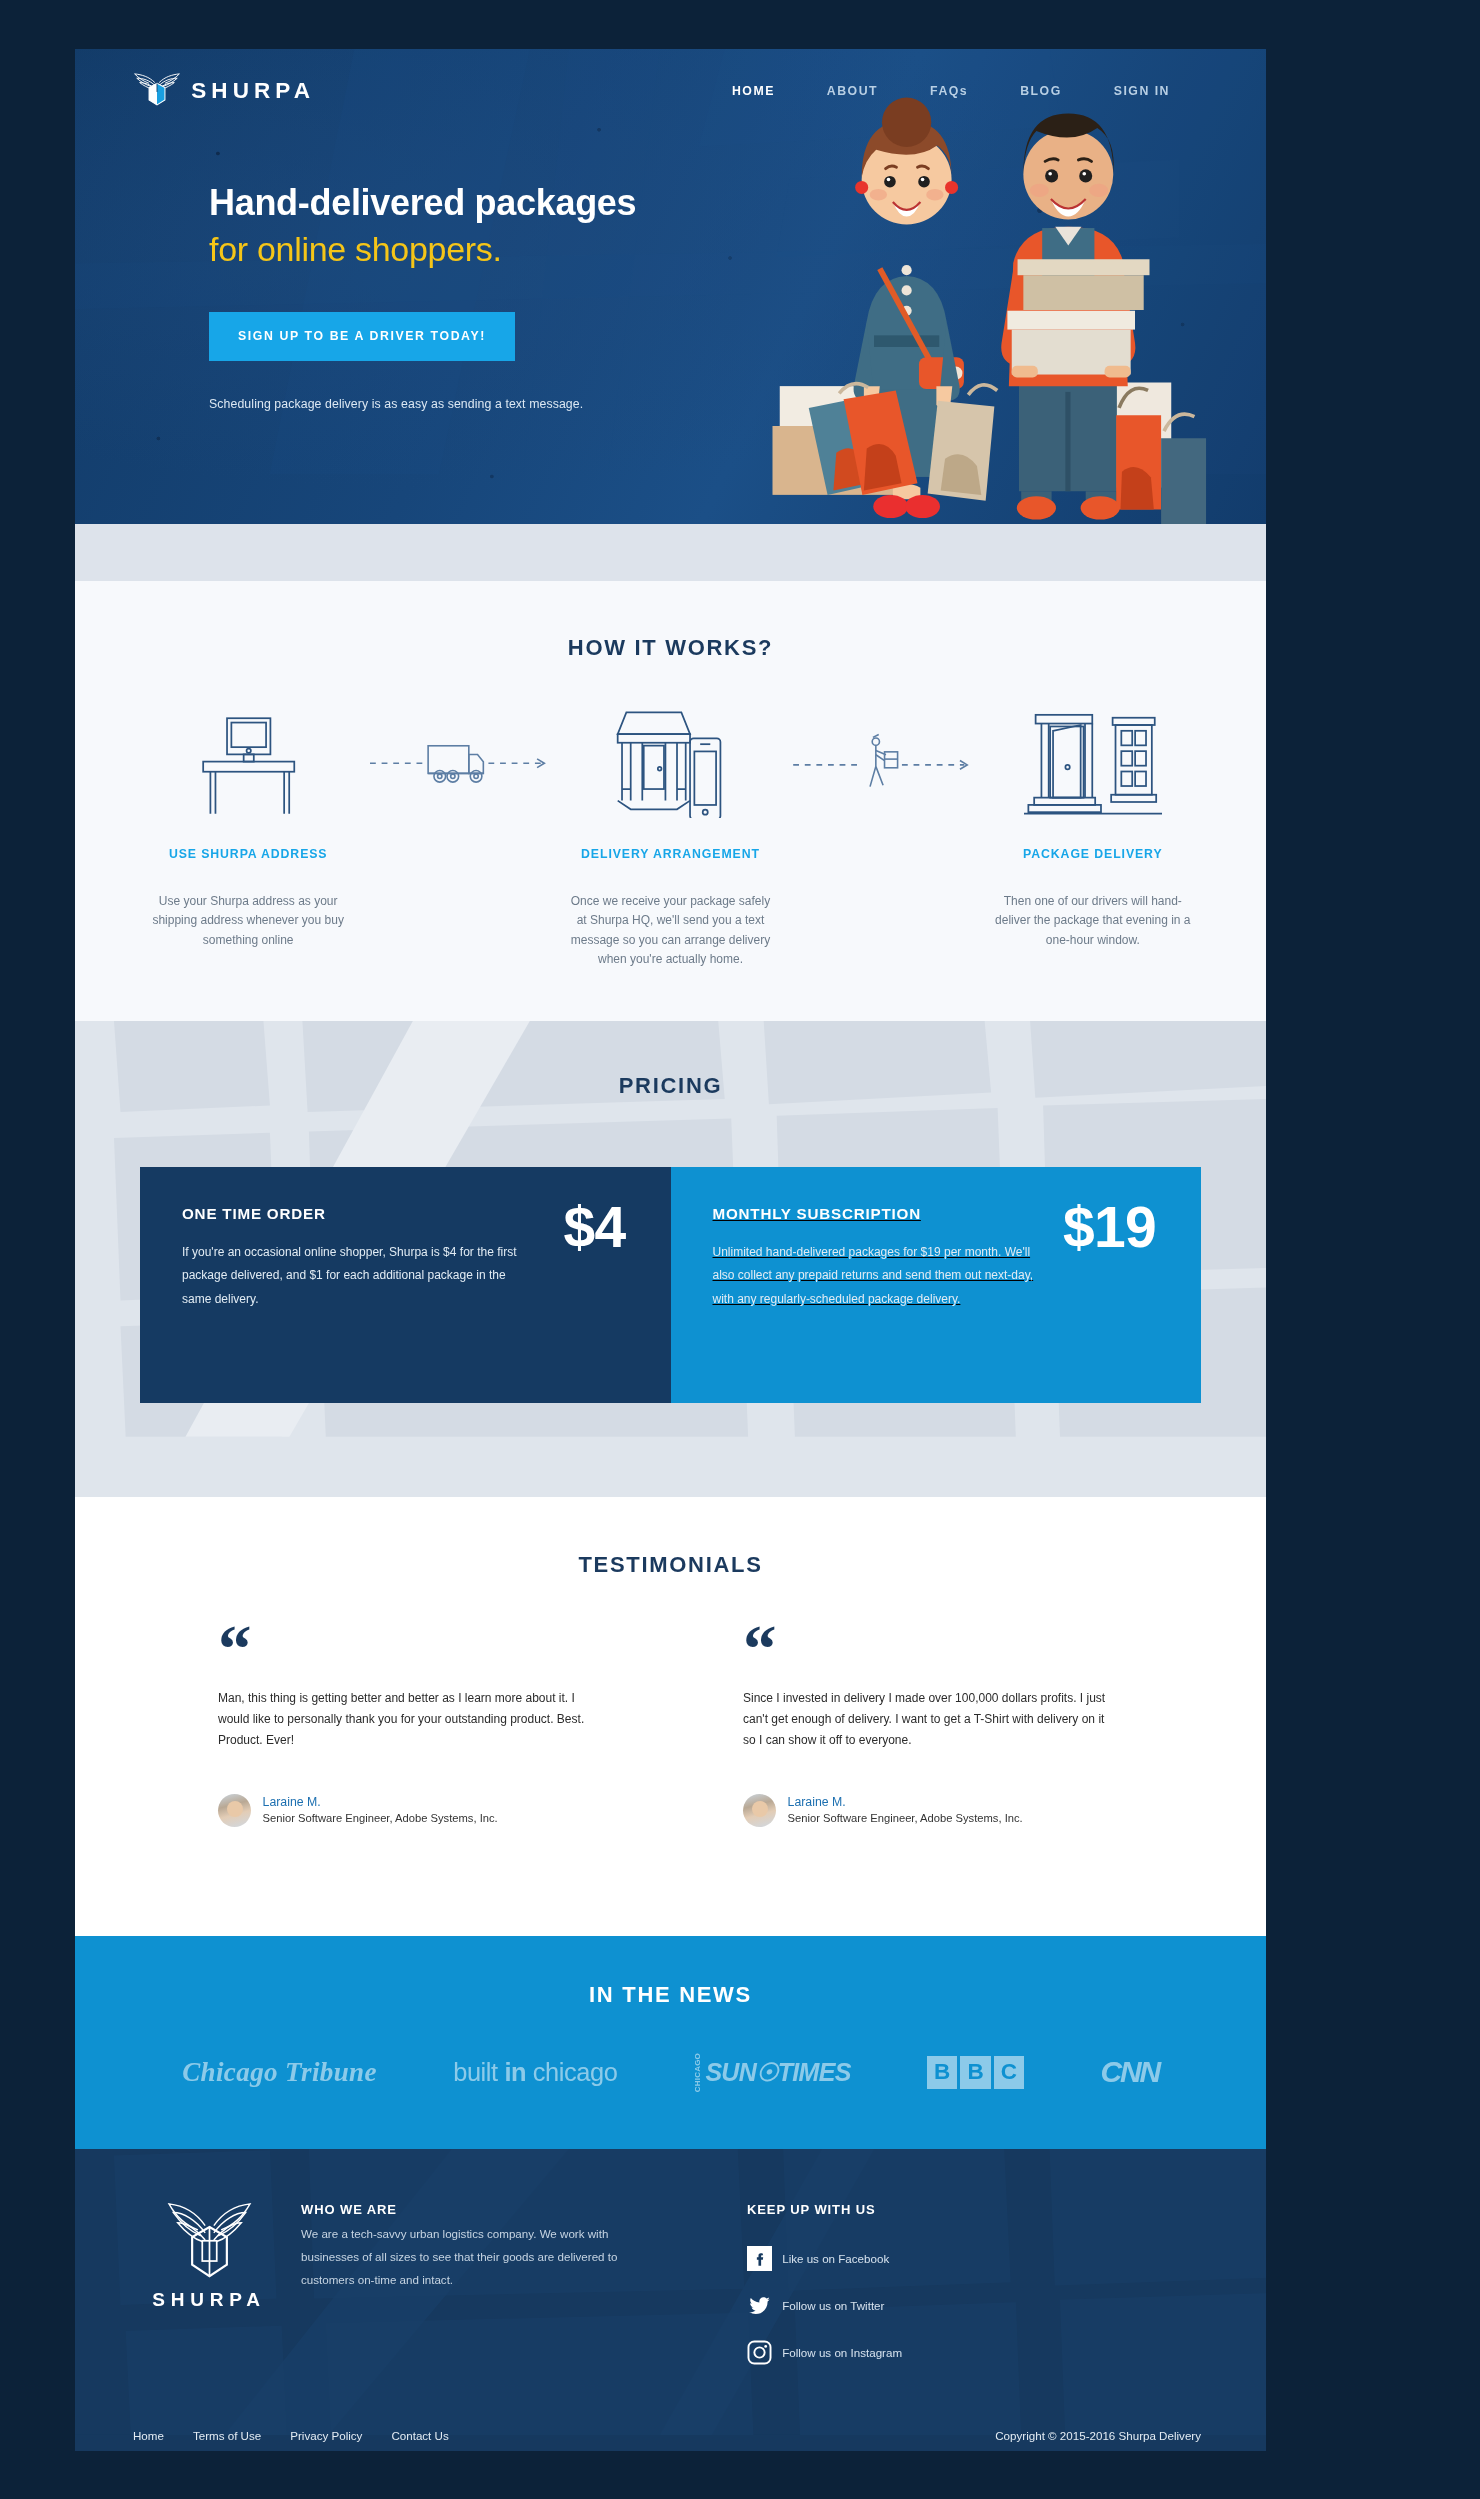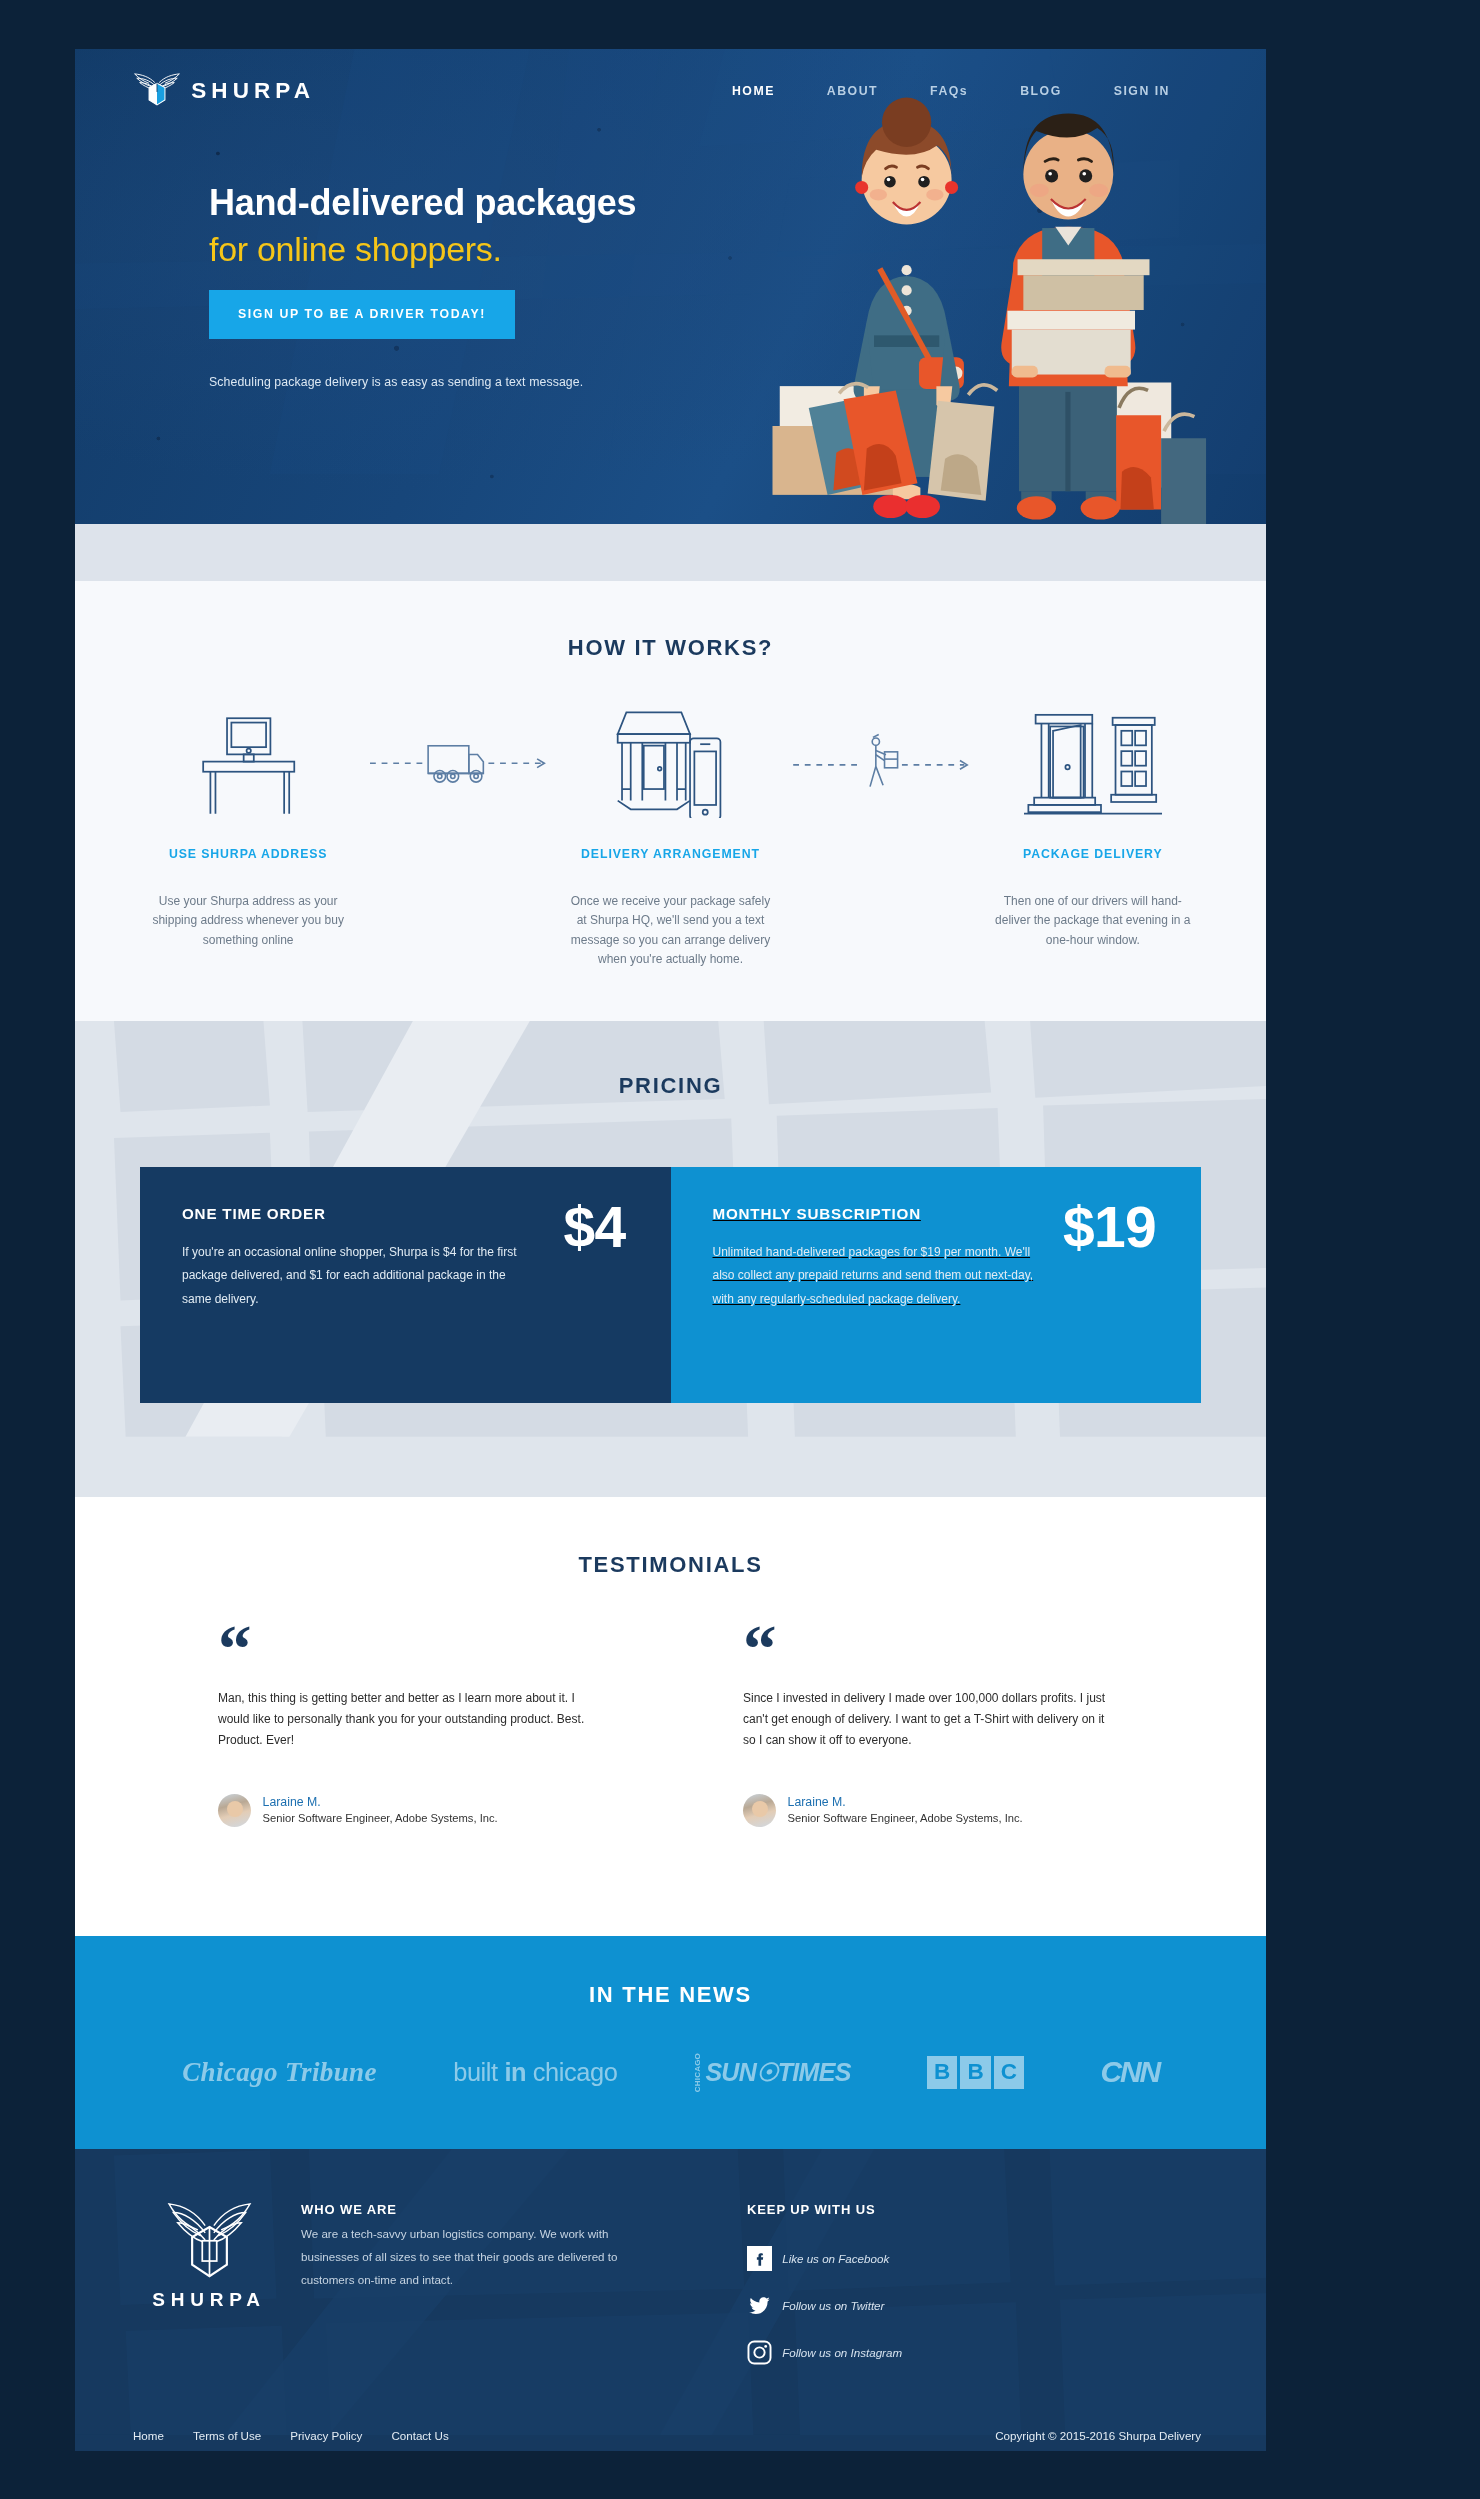"SIGN UP TO BE A" .hero-btn { margin-top: 23px -> 45px }
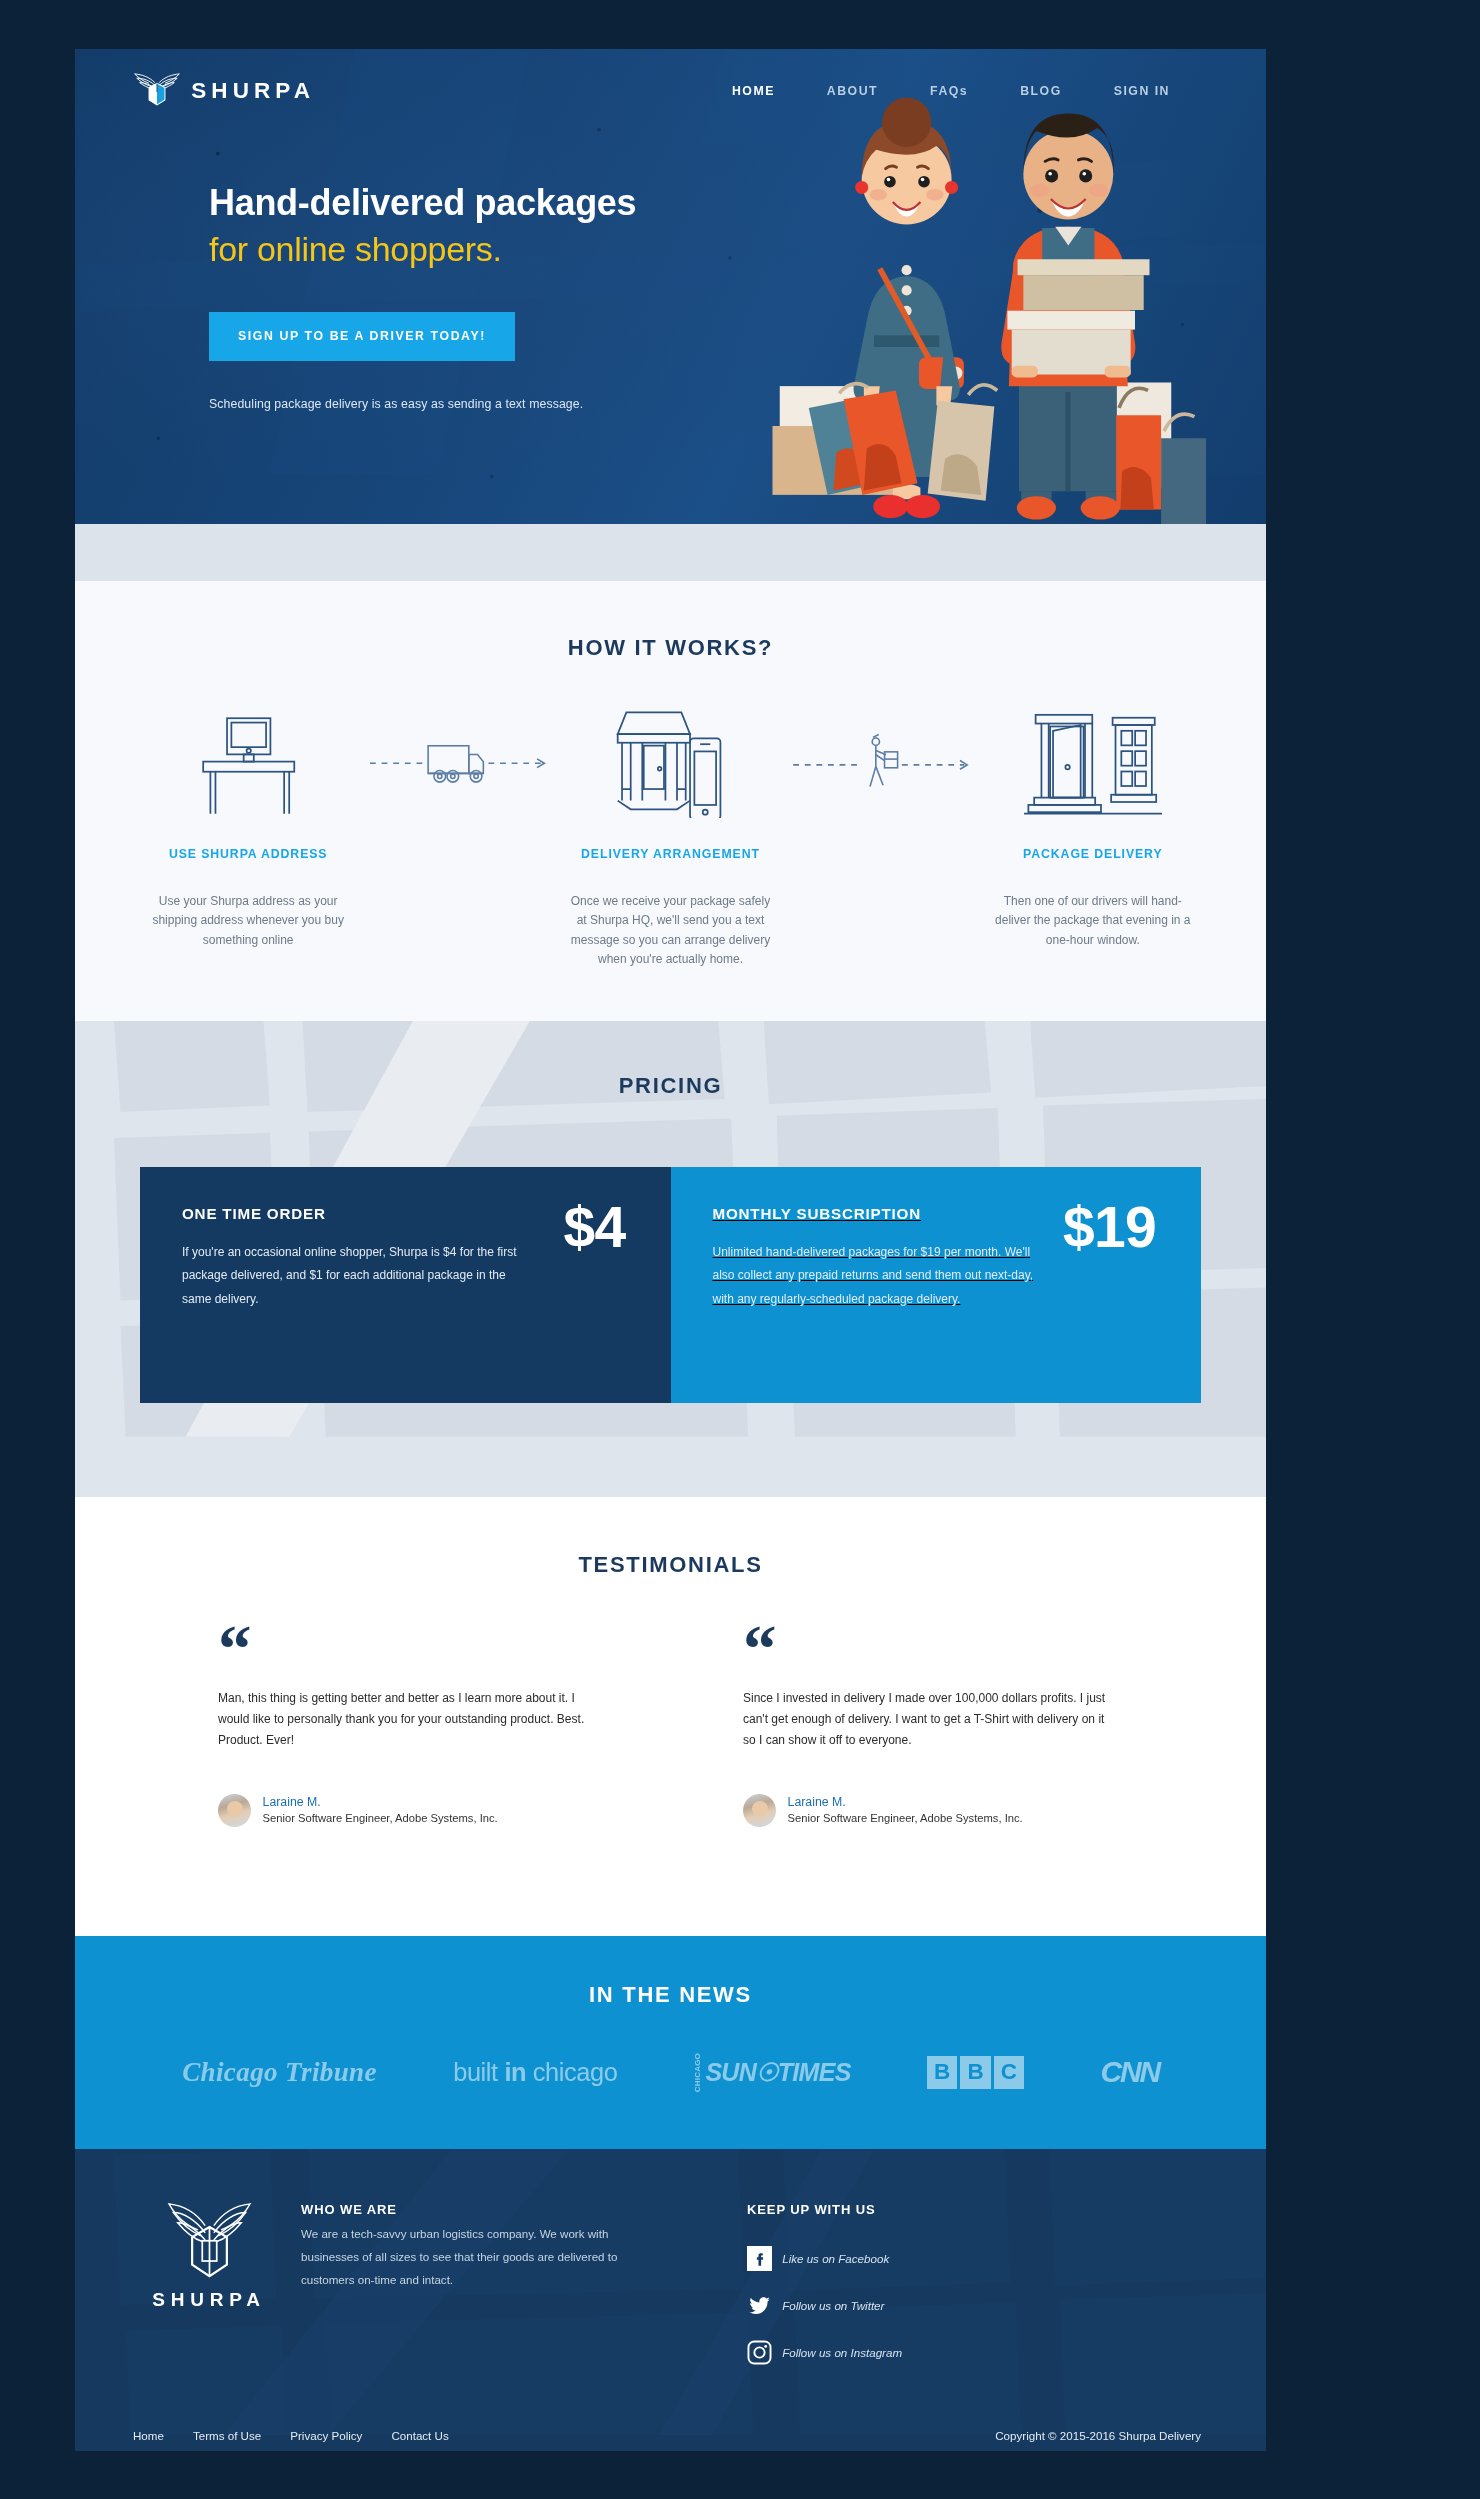"Like us on Facebook" .social { font-style: italic -> none }
